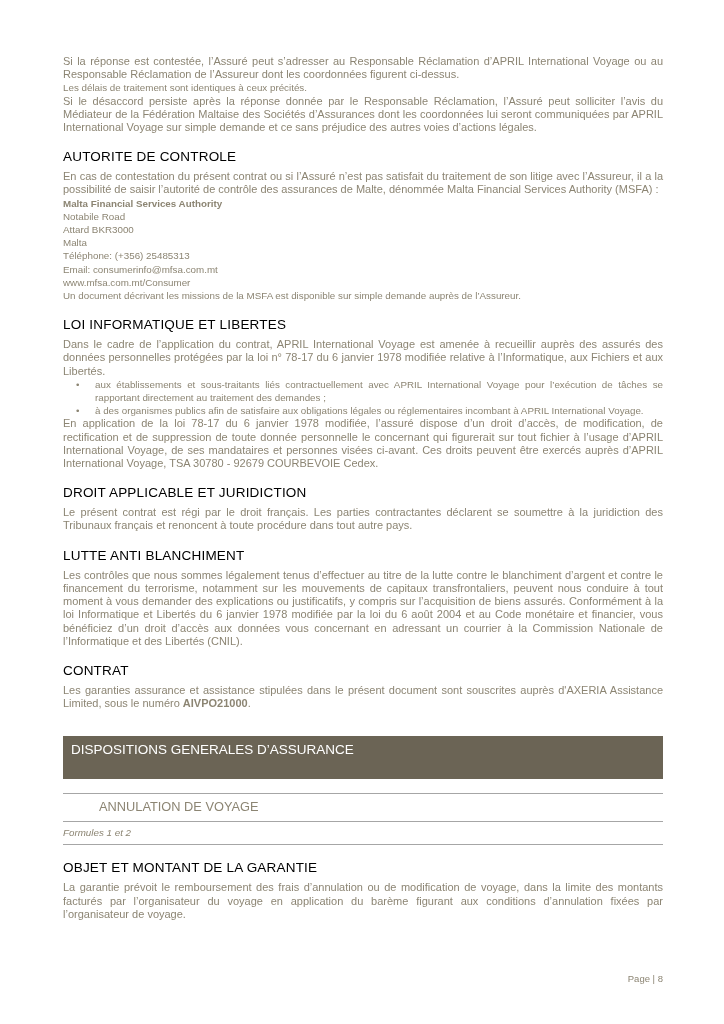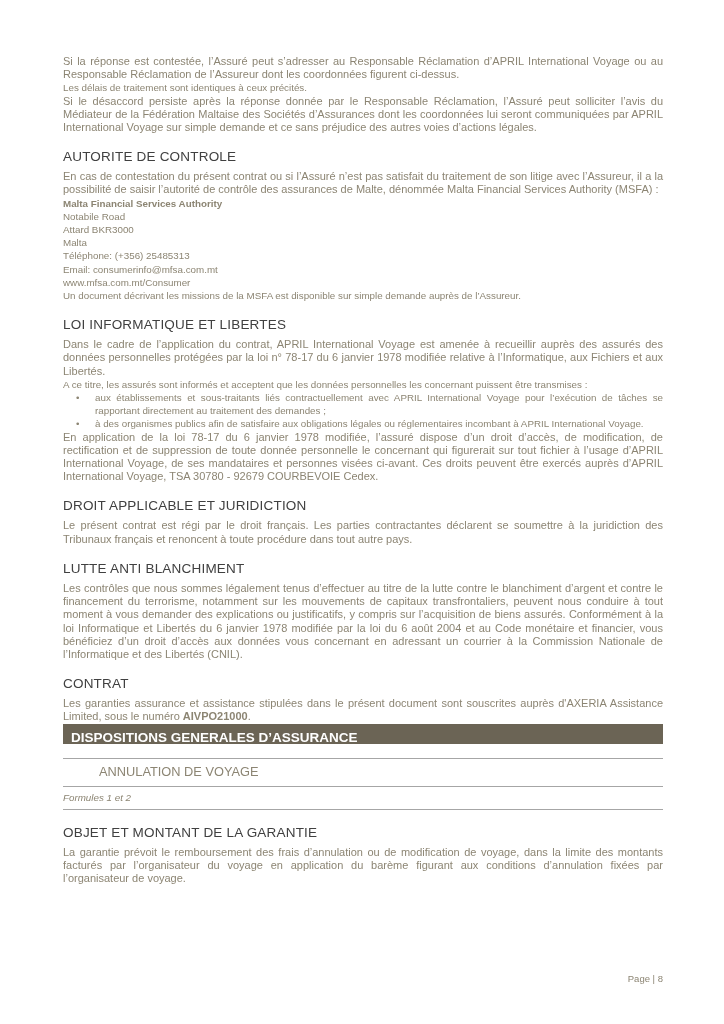"AUTORITE DE CONTROLE" h2.section-title { color: #404040 -> #000000 }
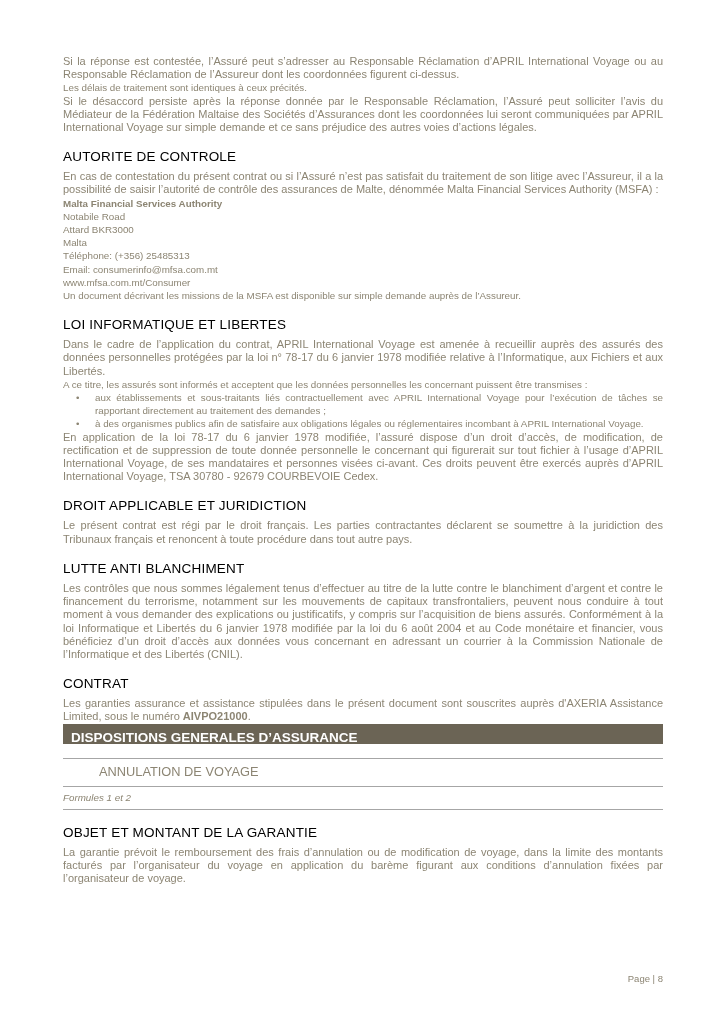"A ce titre, les assurés" p.line { html: <p>A ce titre, les assurés sont informés et acceptent que les données personnelles les concernant puissent être transmises :</p> -> none }
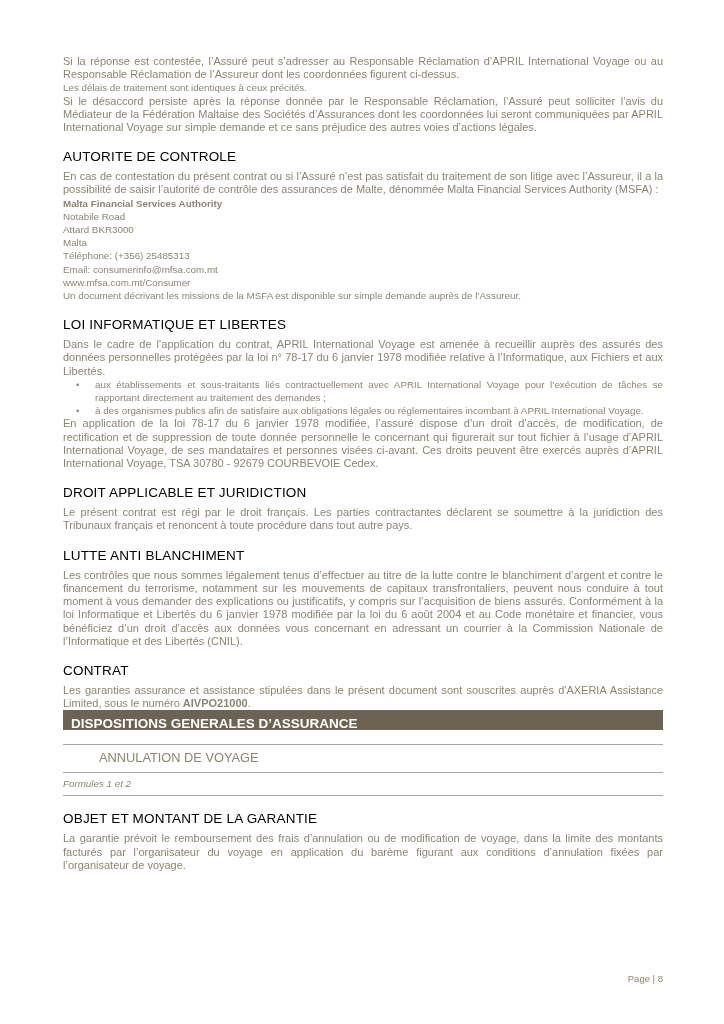"DISPOSITIONS GENERALES D’ASSURANCE" .banner { font-weight: bold -> normal; height: 20px -> 43px; margin-top: none -> 26px }
